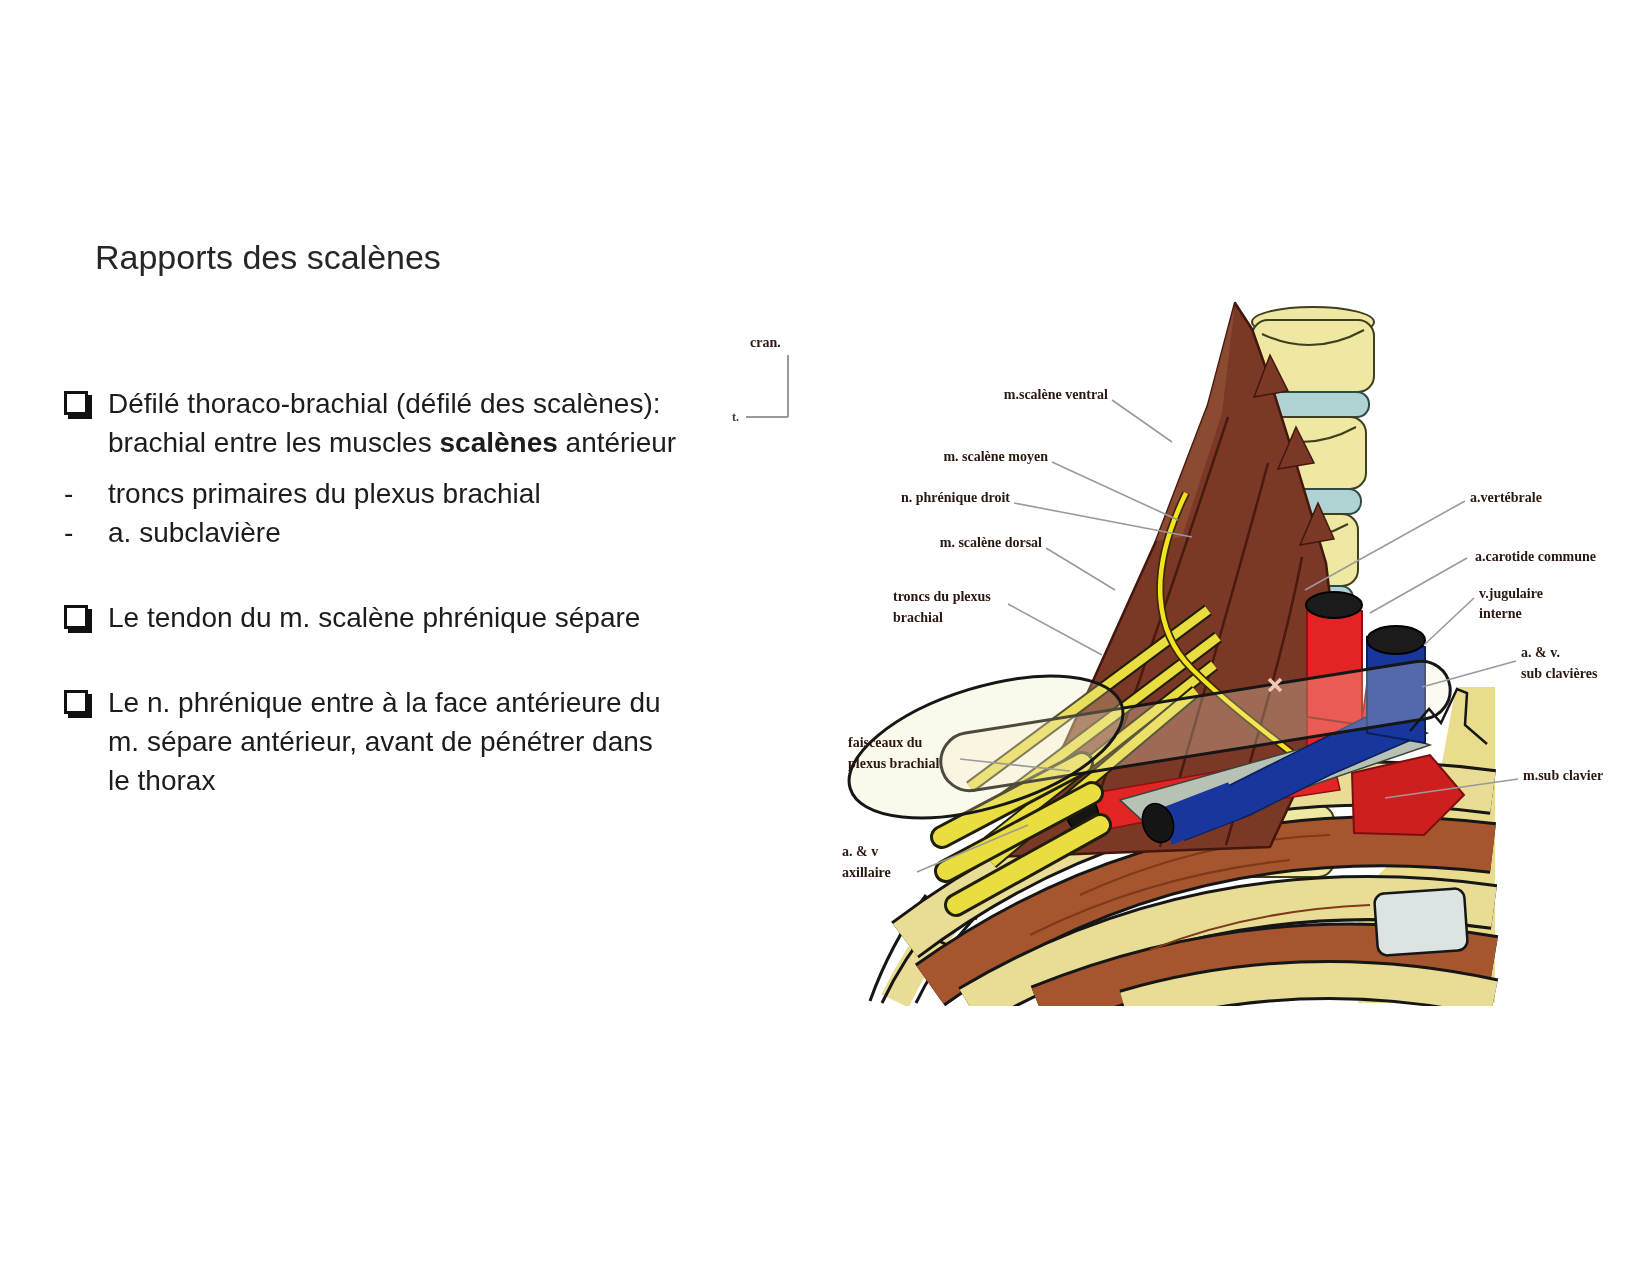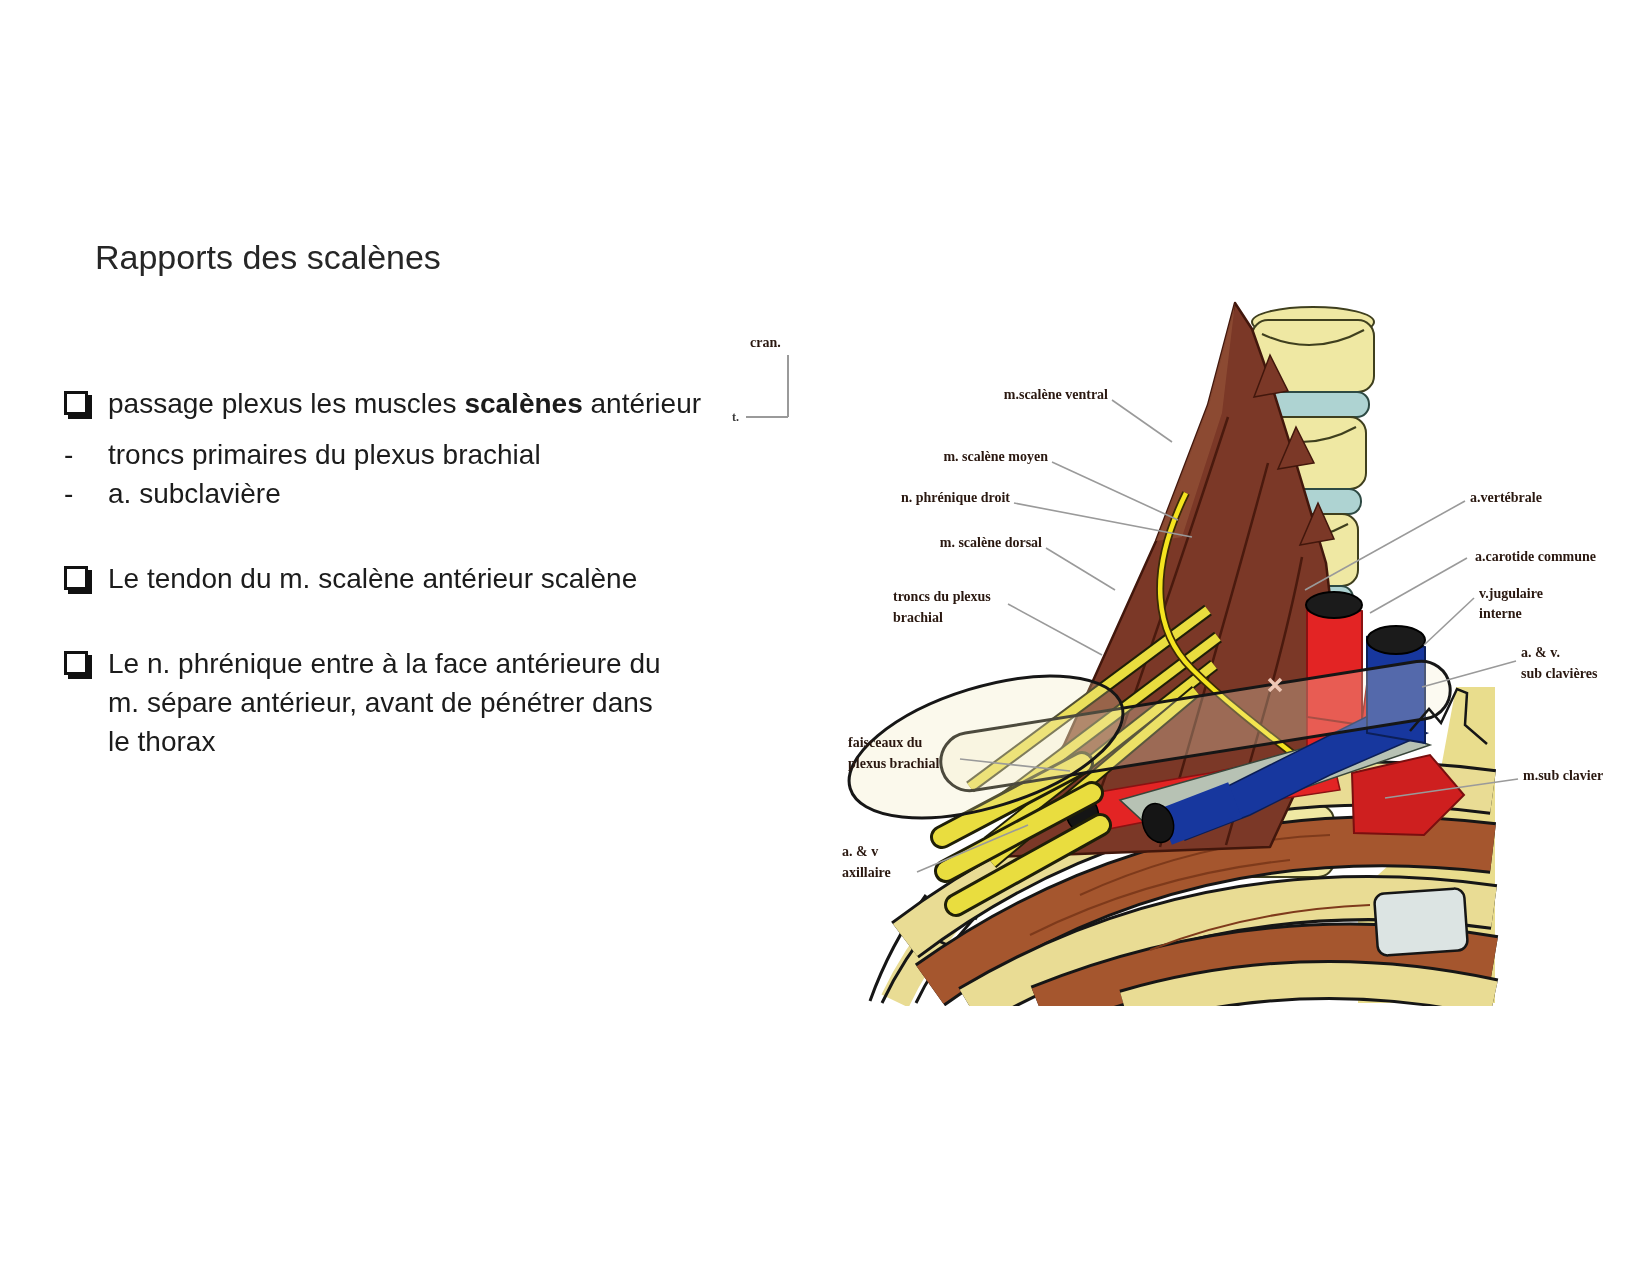"Défilé thoraco-brachial (défilé des" div { html: none -> <div>Défilé thoraco-brachial (défilé des scalènes):</div> }
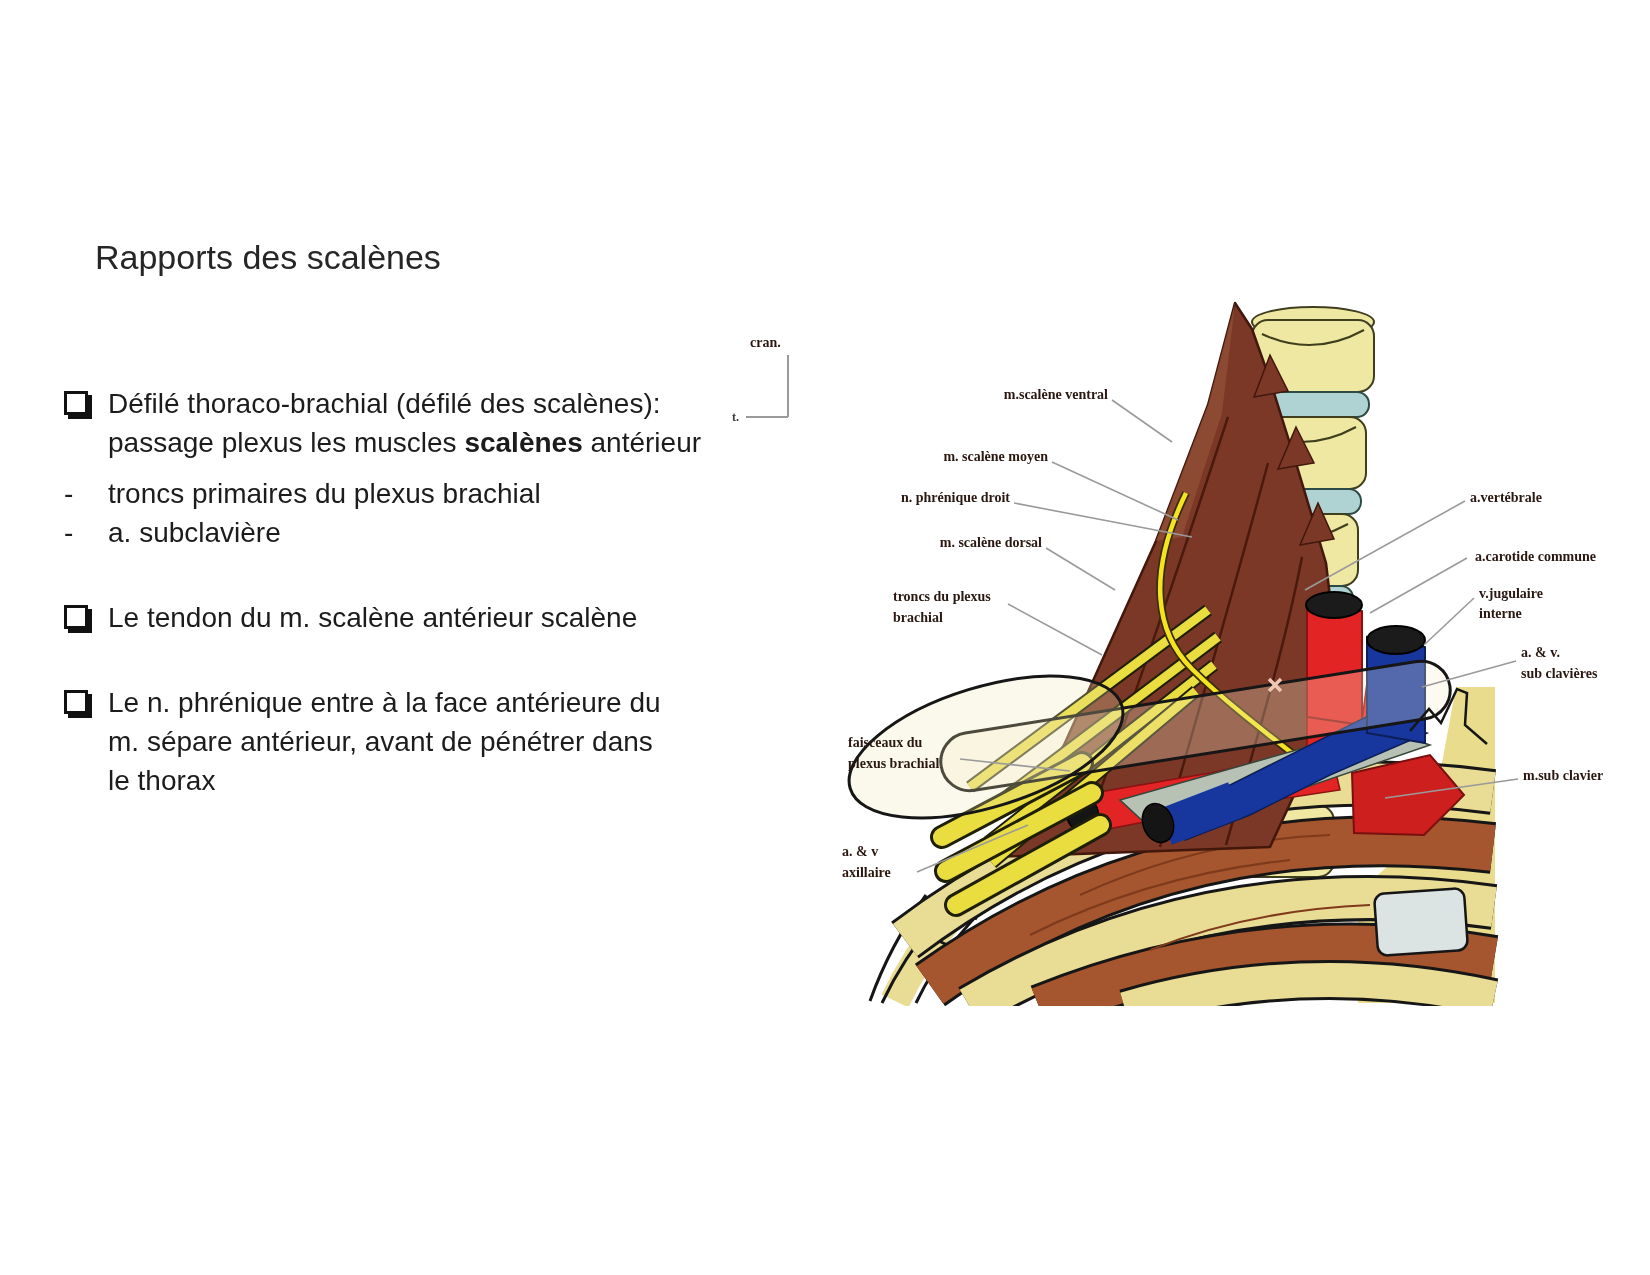"passage plexus les muscles" span { text: passage plexus -> brachial entre }
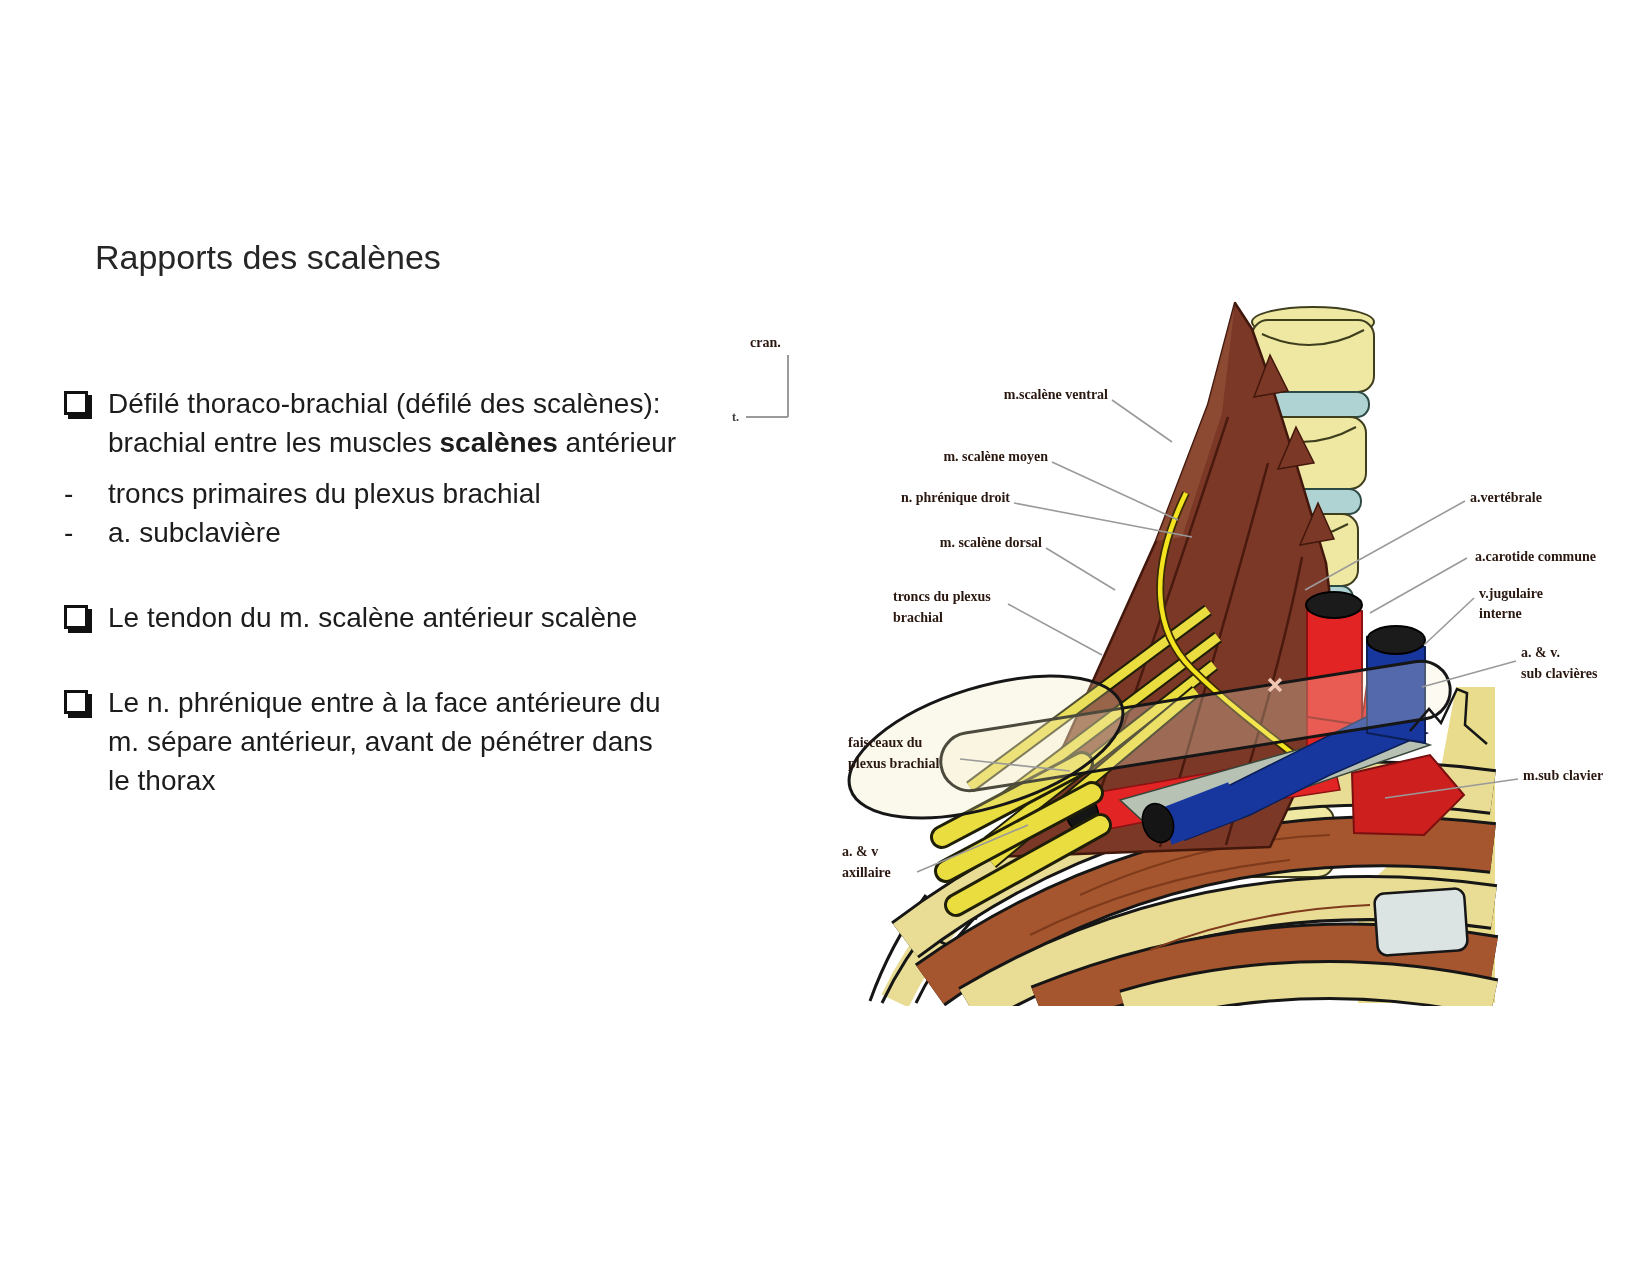"Le tendon du m. scalène" div { text: antérieur scalène -> phrénique sépare }
